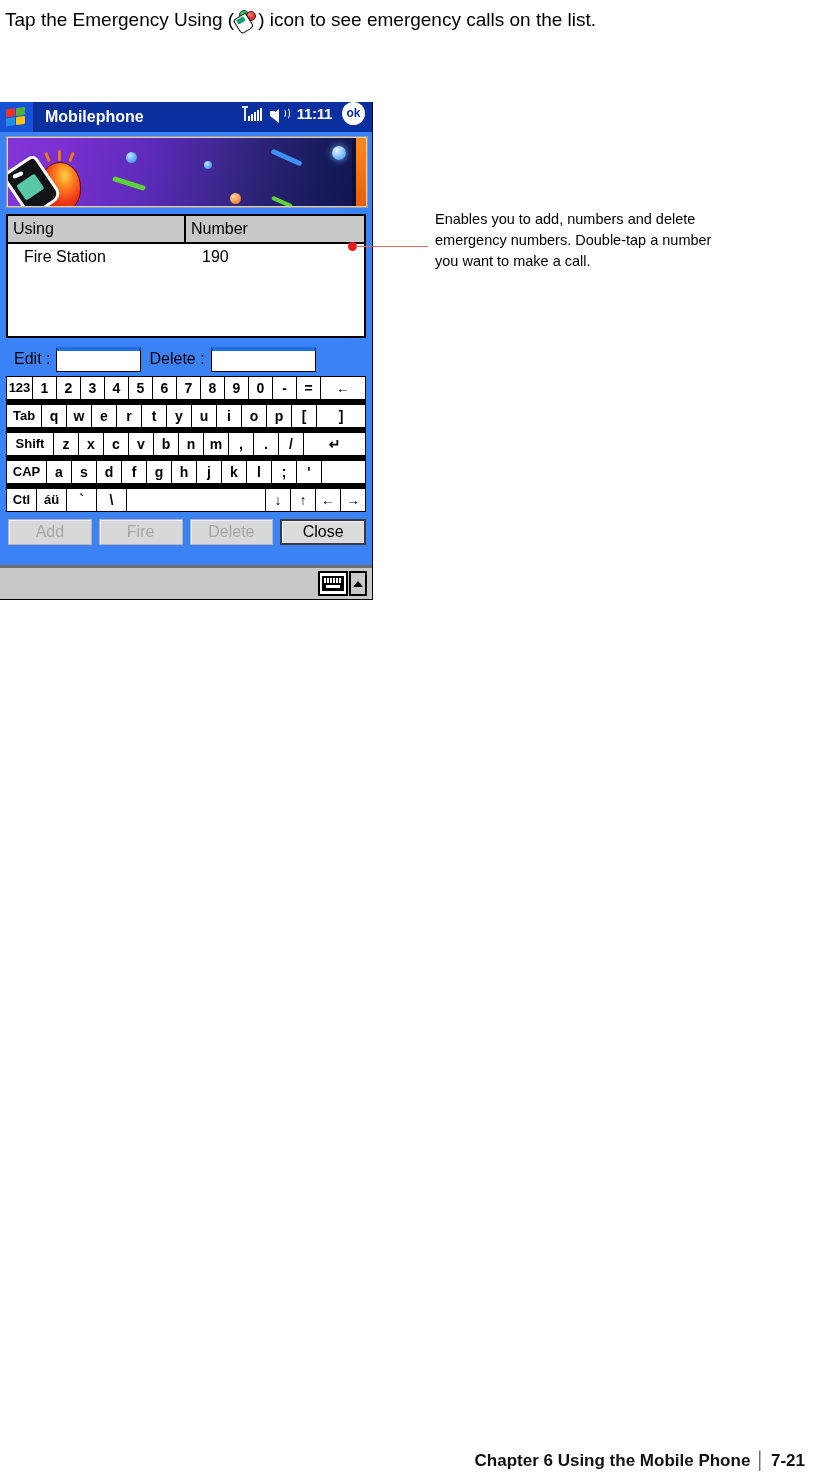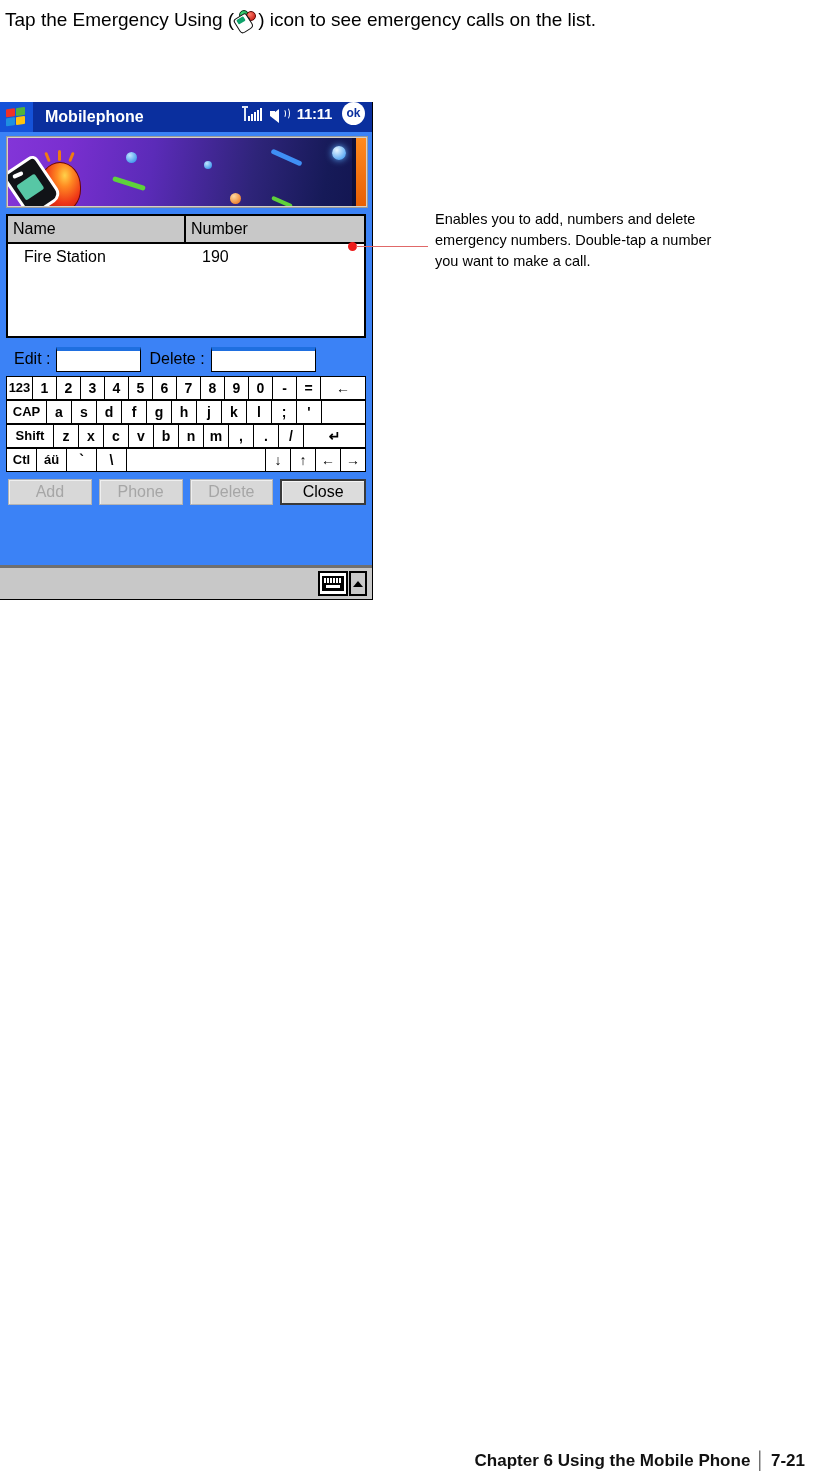"Name" div.col { text: Name -> Using }
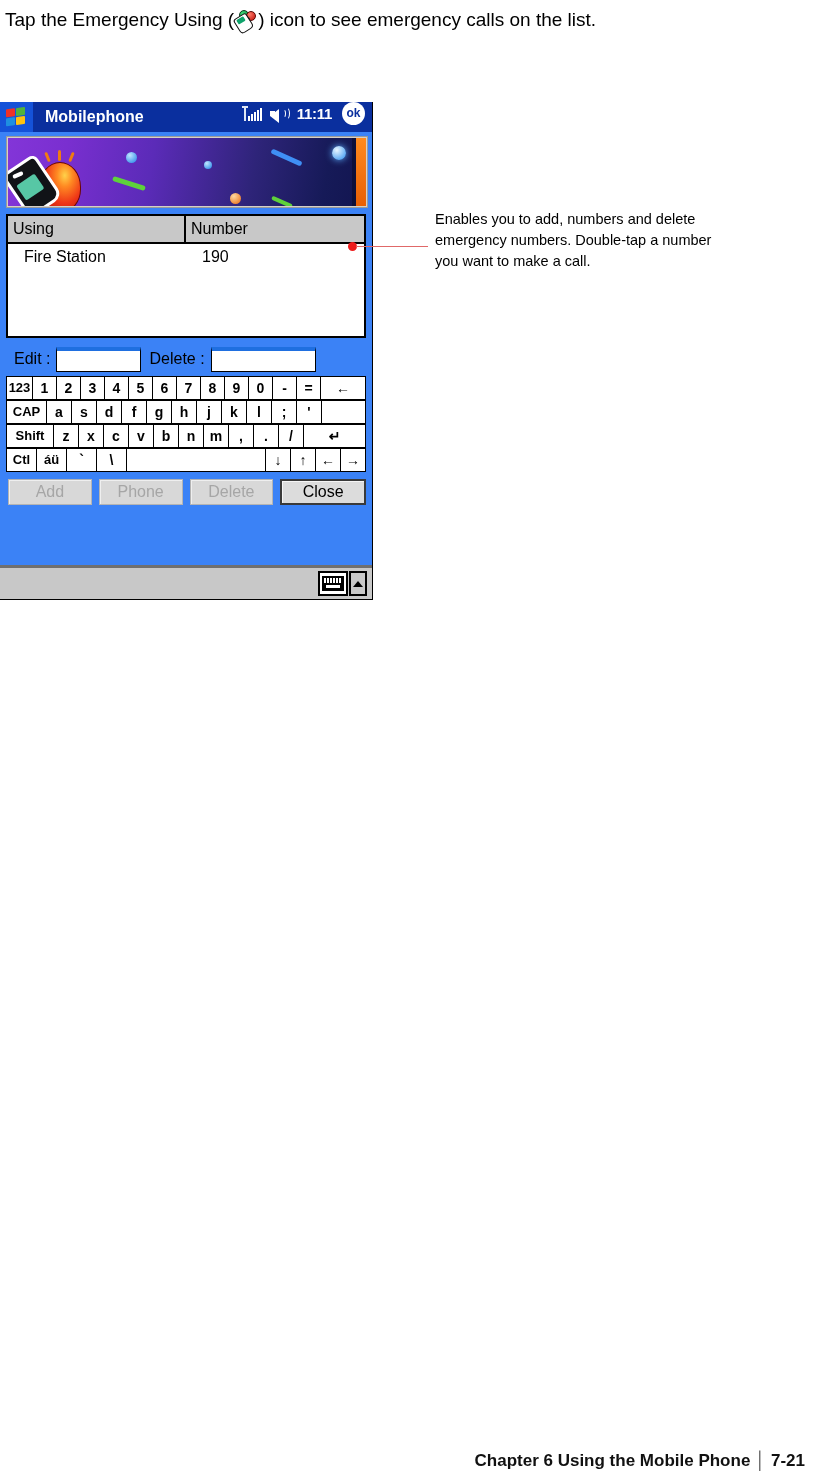"123" .krow { border-bottom: 2px solid #000000 -> 6px solid #000000 }
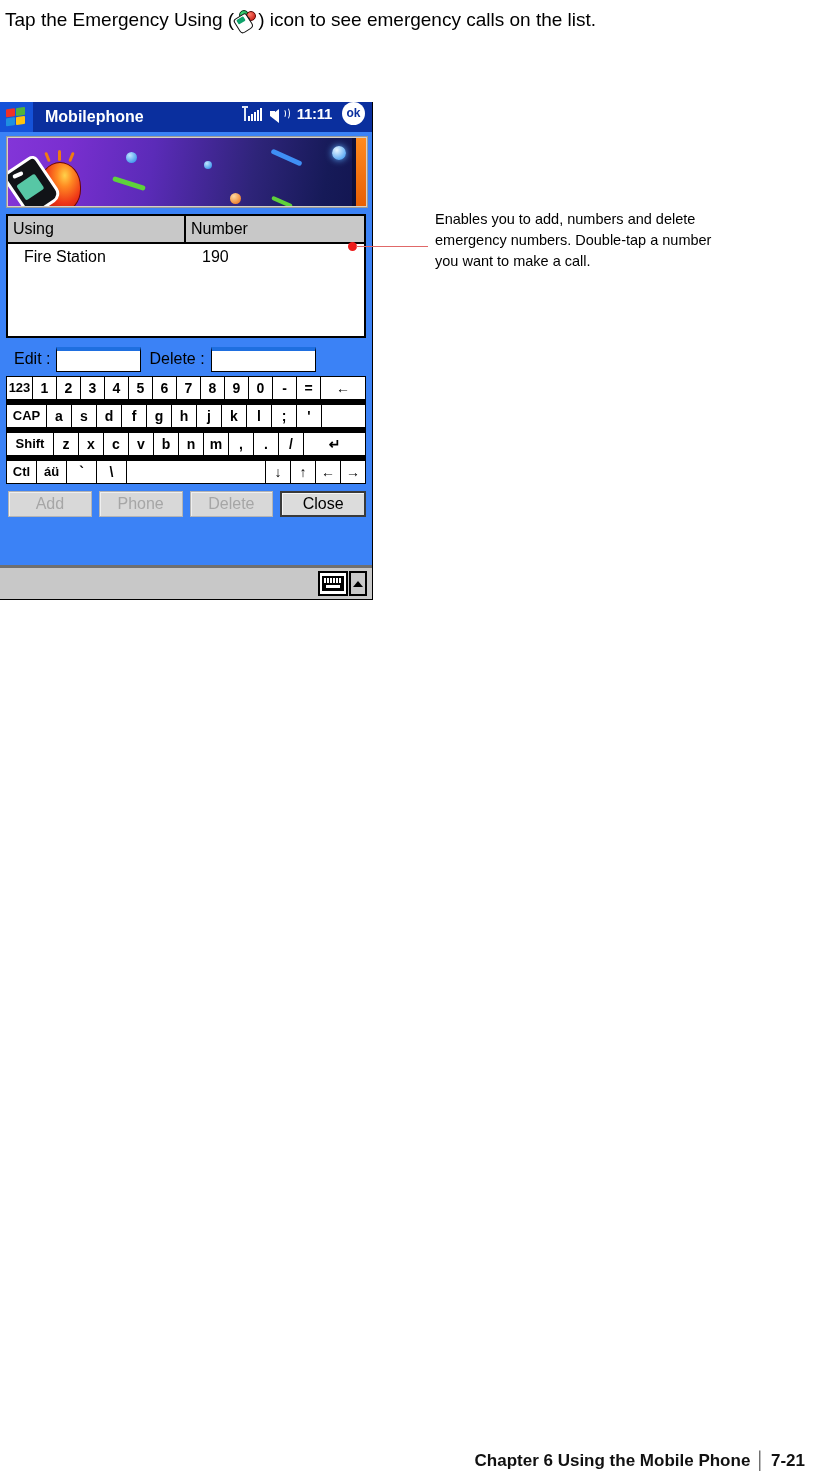"Tab" div.krow { html: none -> <div> <span>Tab</span> <span>q</span> <span>w</span> <span>e</span> <span>r</span> <span>t</span> <span>y</span> <span>u</span> <span>i</span> <span>o</span> <span>p</span> <span>[</span> <span>]</span> </div> }
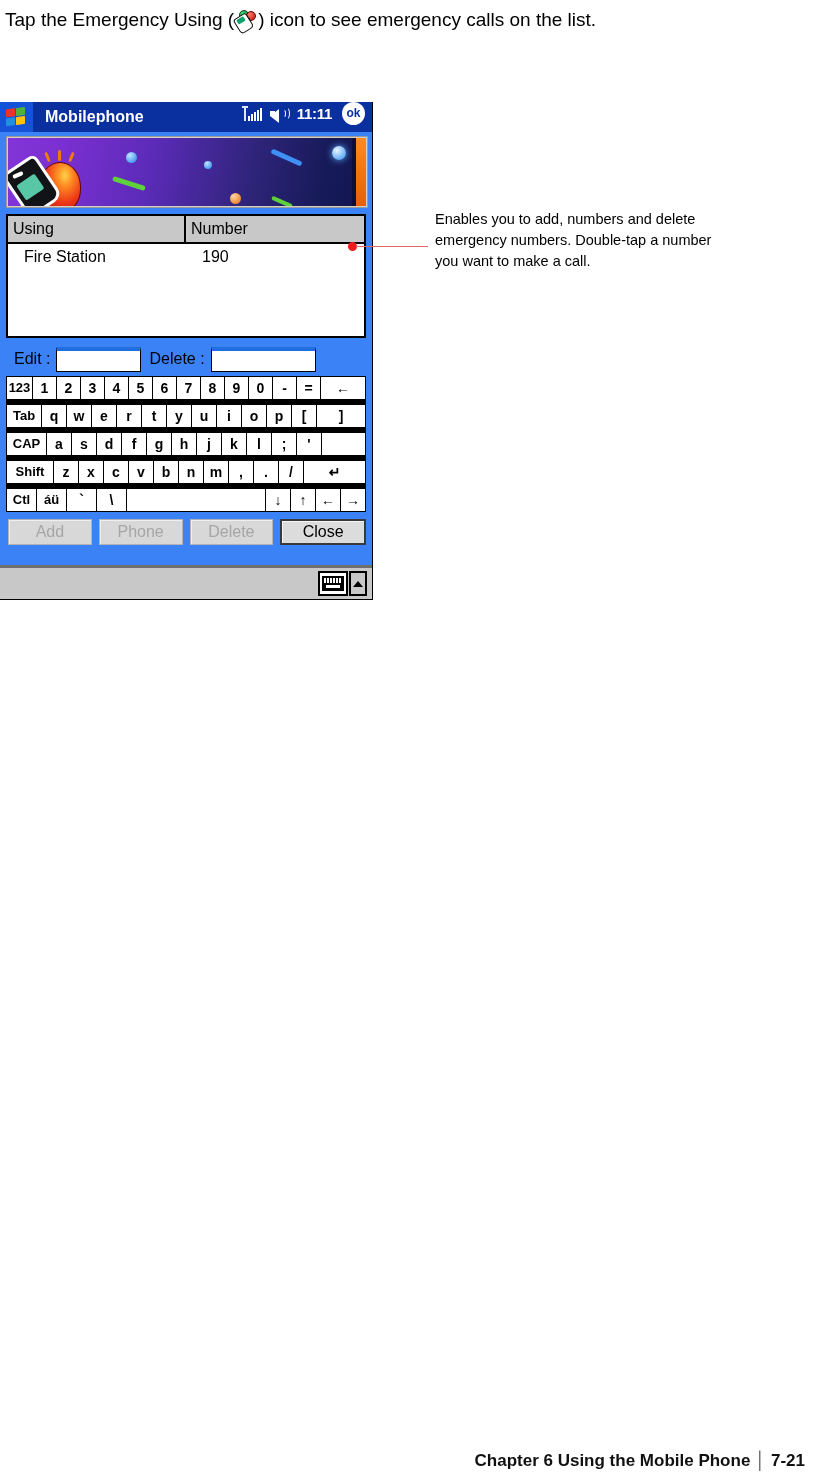"CAP" div.krow { order: before "Shift" -> after "Shift" }
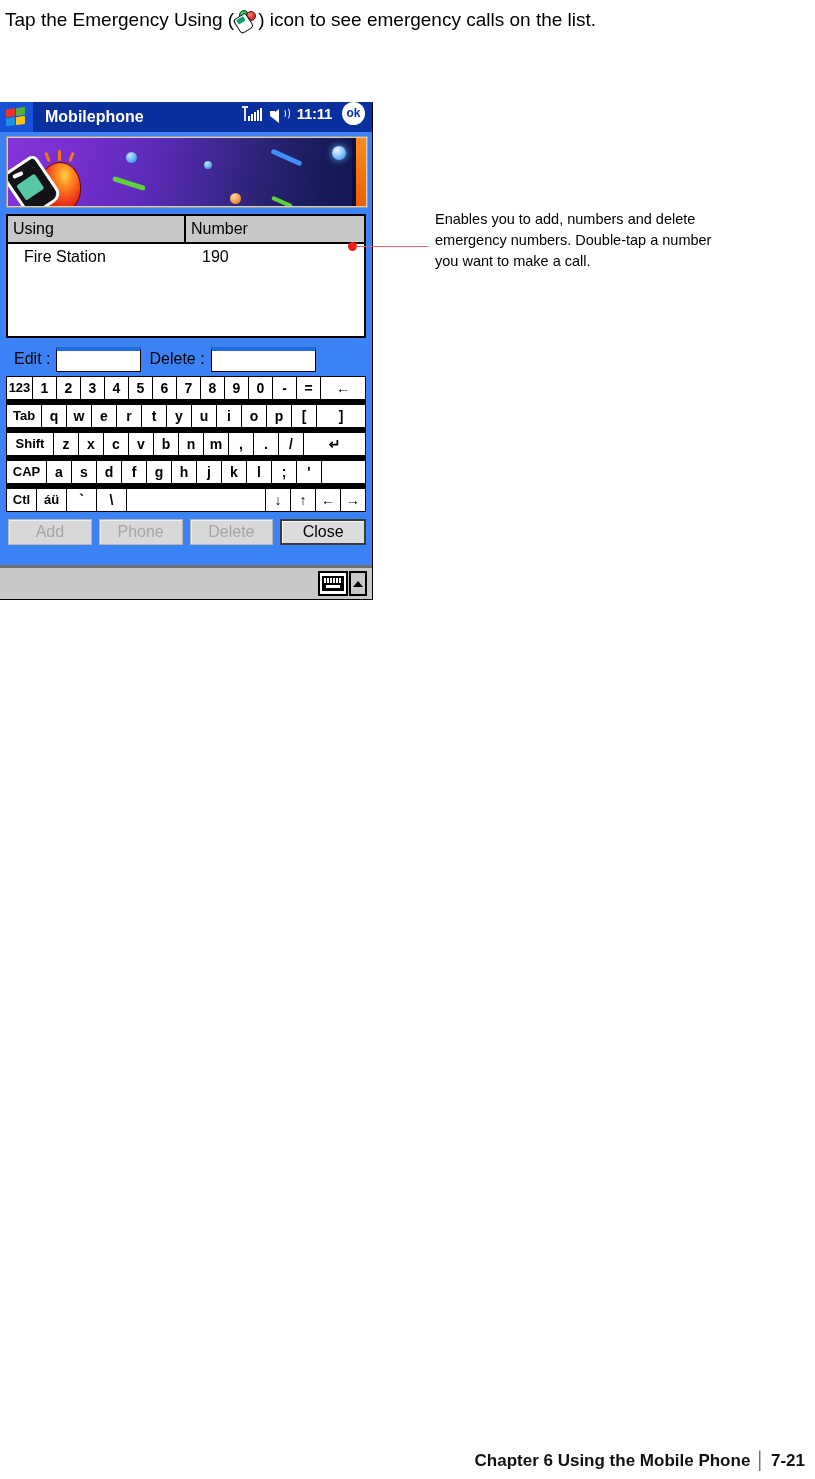"Phone" span.btn { text: Phone -> Fire }
